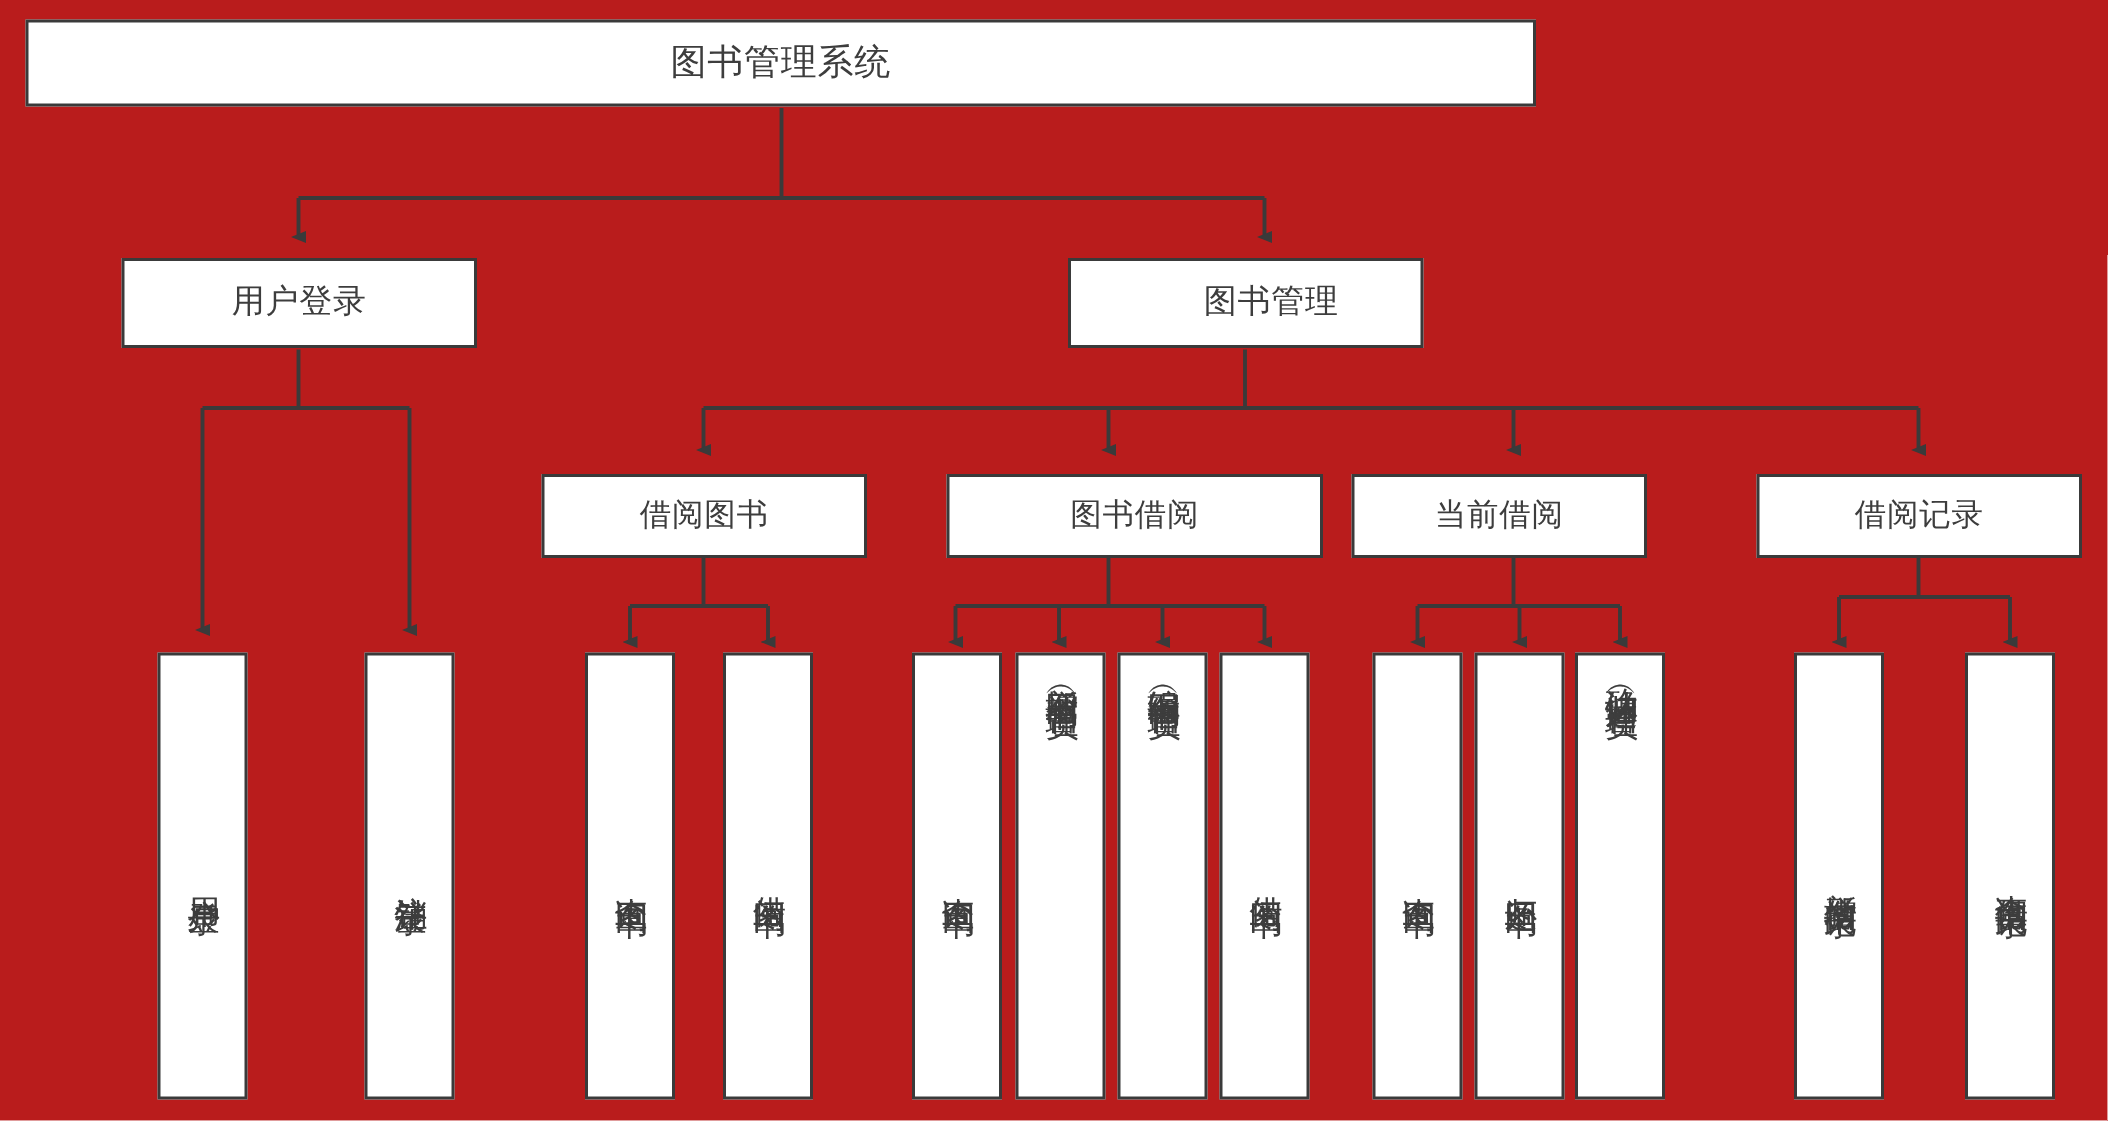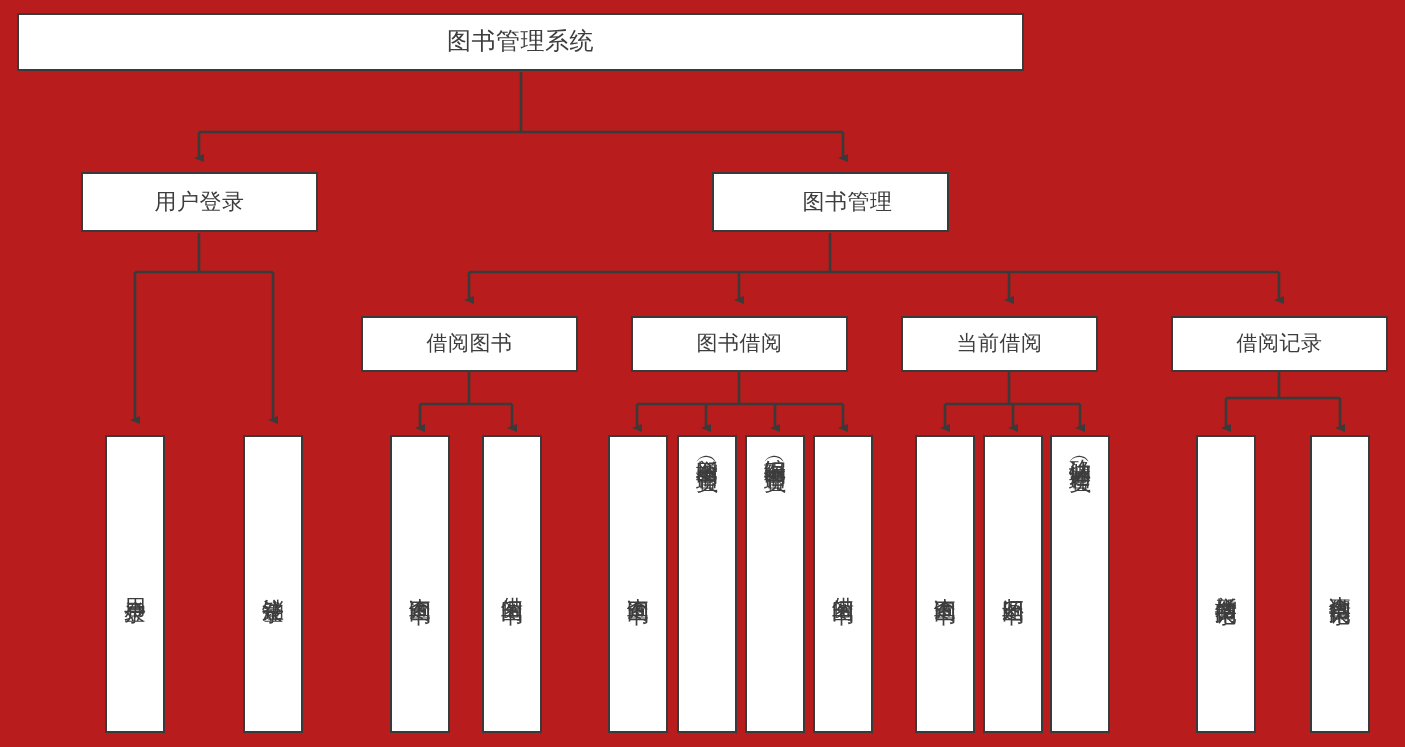"图书借阅" div.node { width: 217px -> 251px }
